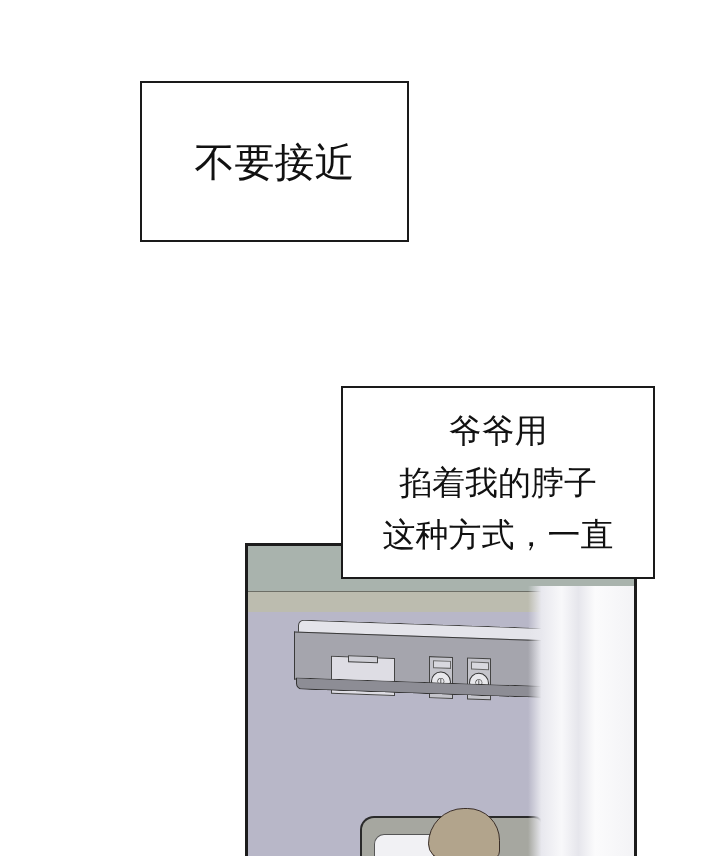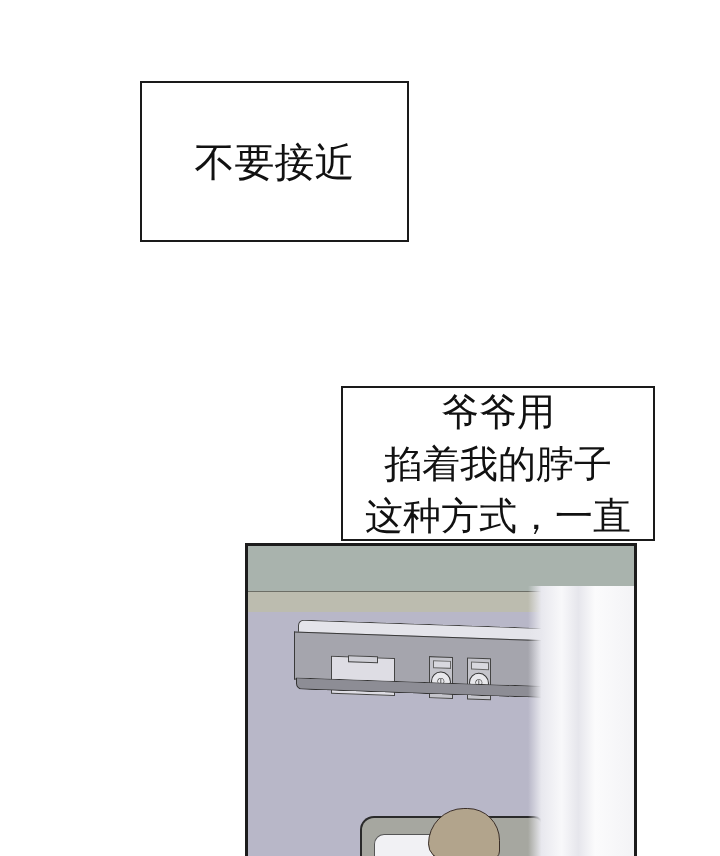"爷爷用" #cap2 { font-size: 38px -> 33px; height: 155px -> 193px }
